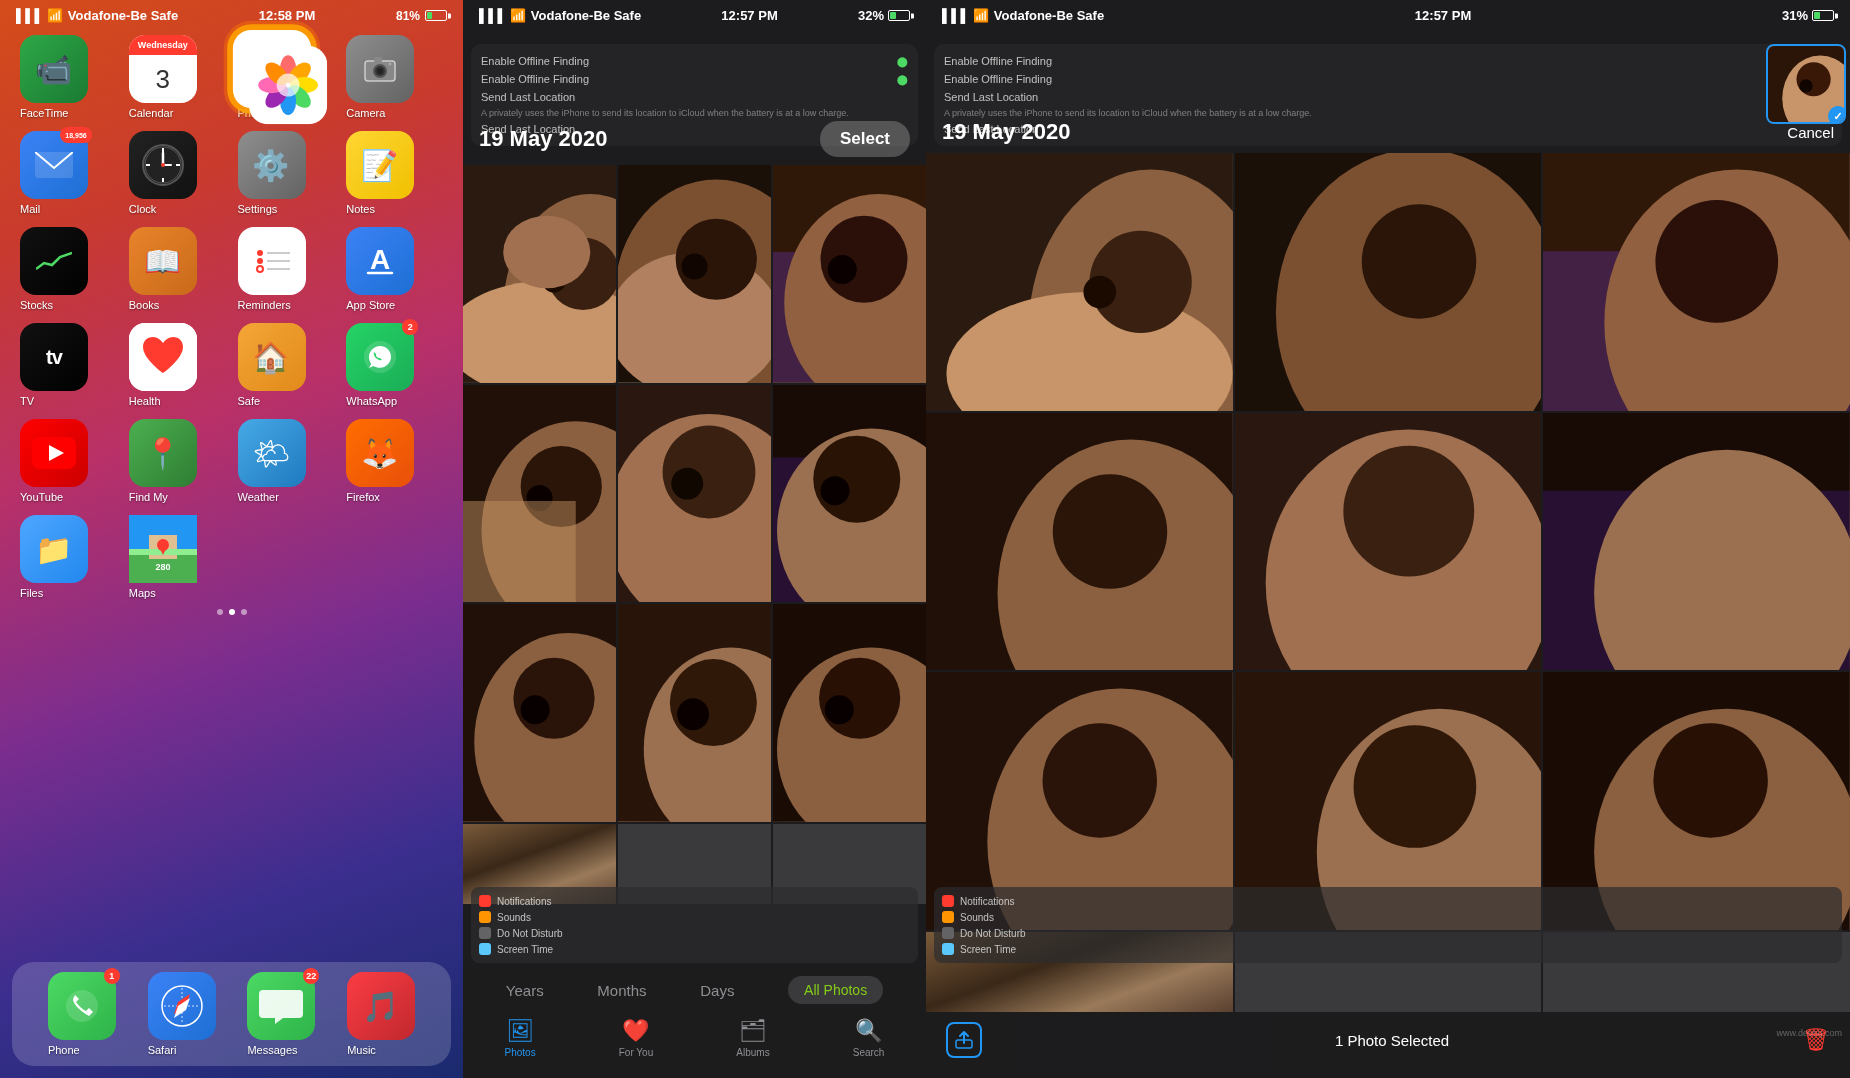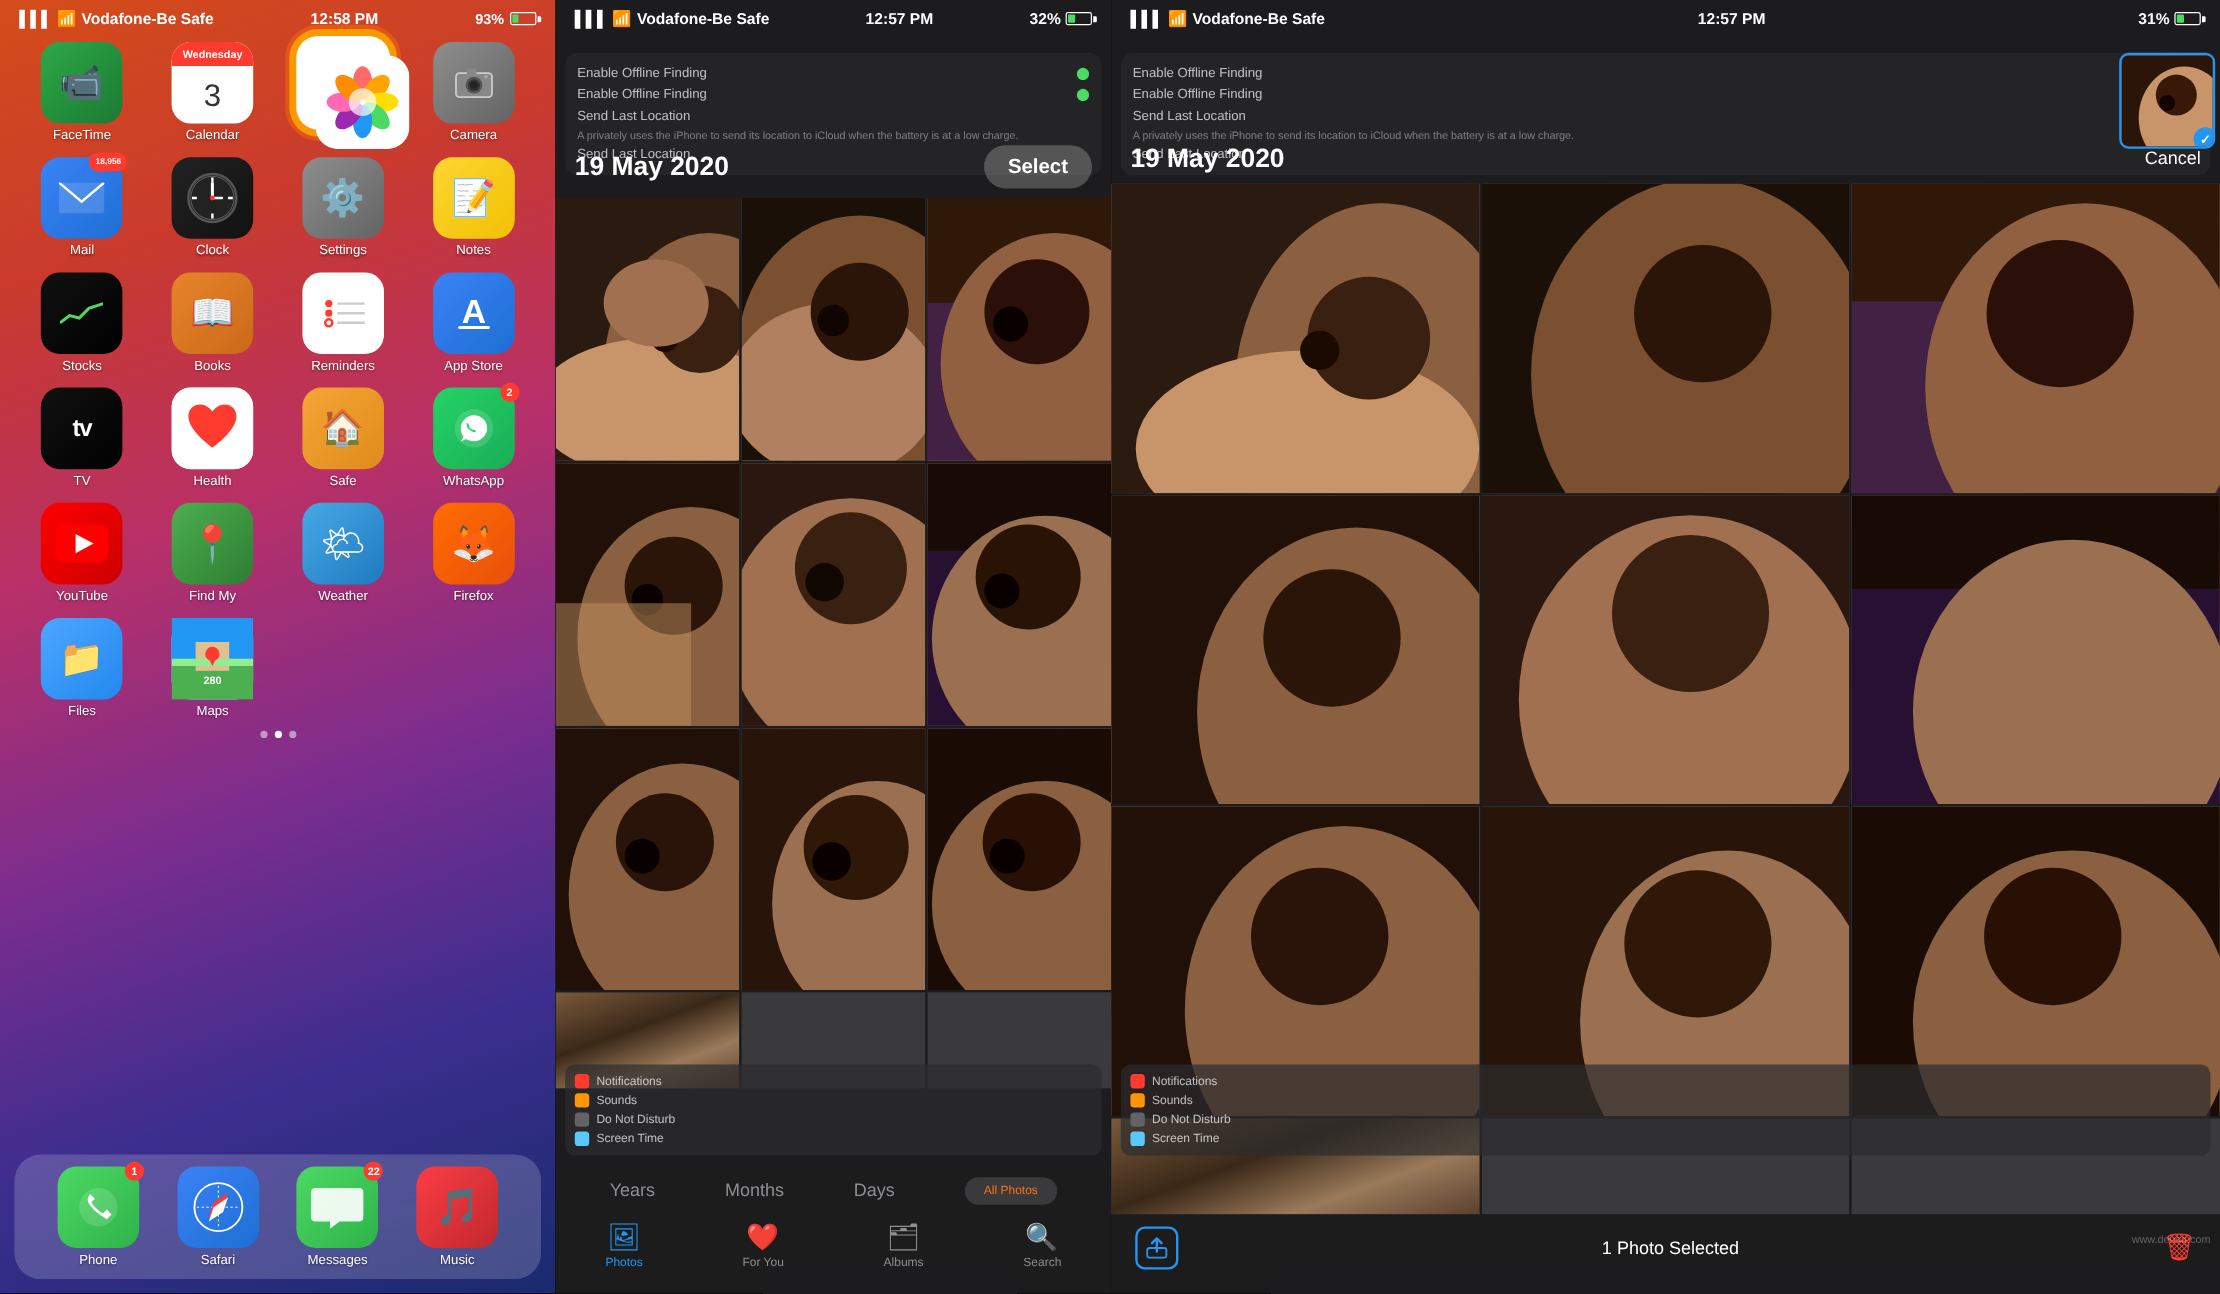"93%" span { text: 93% -> 81% }
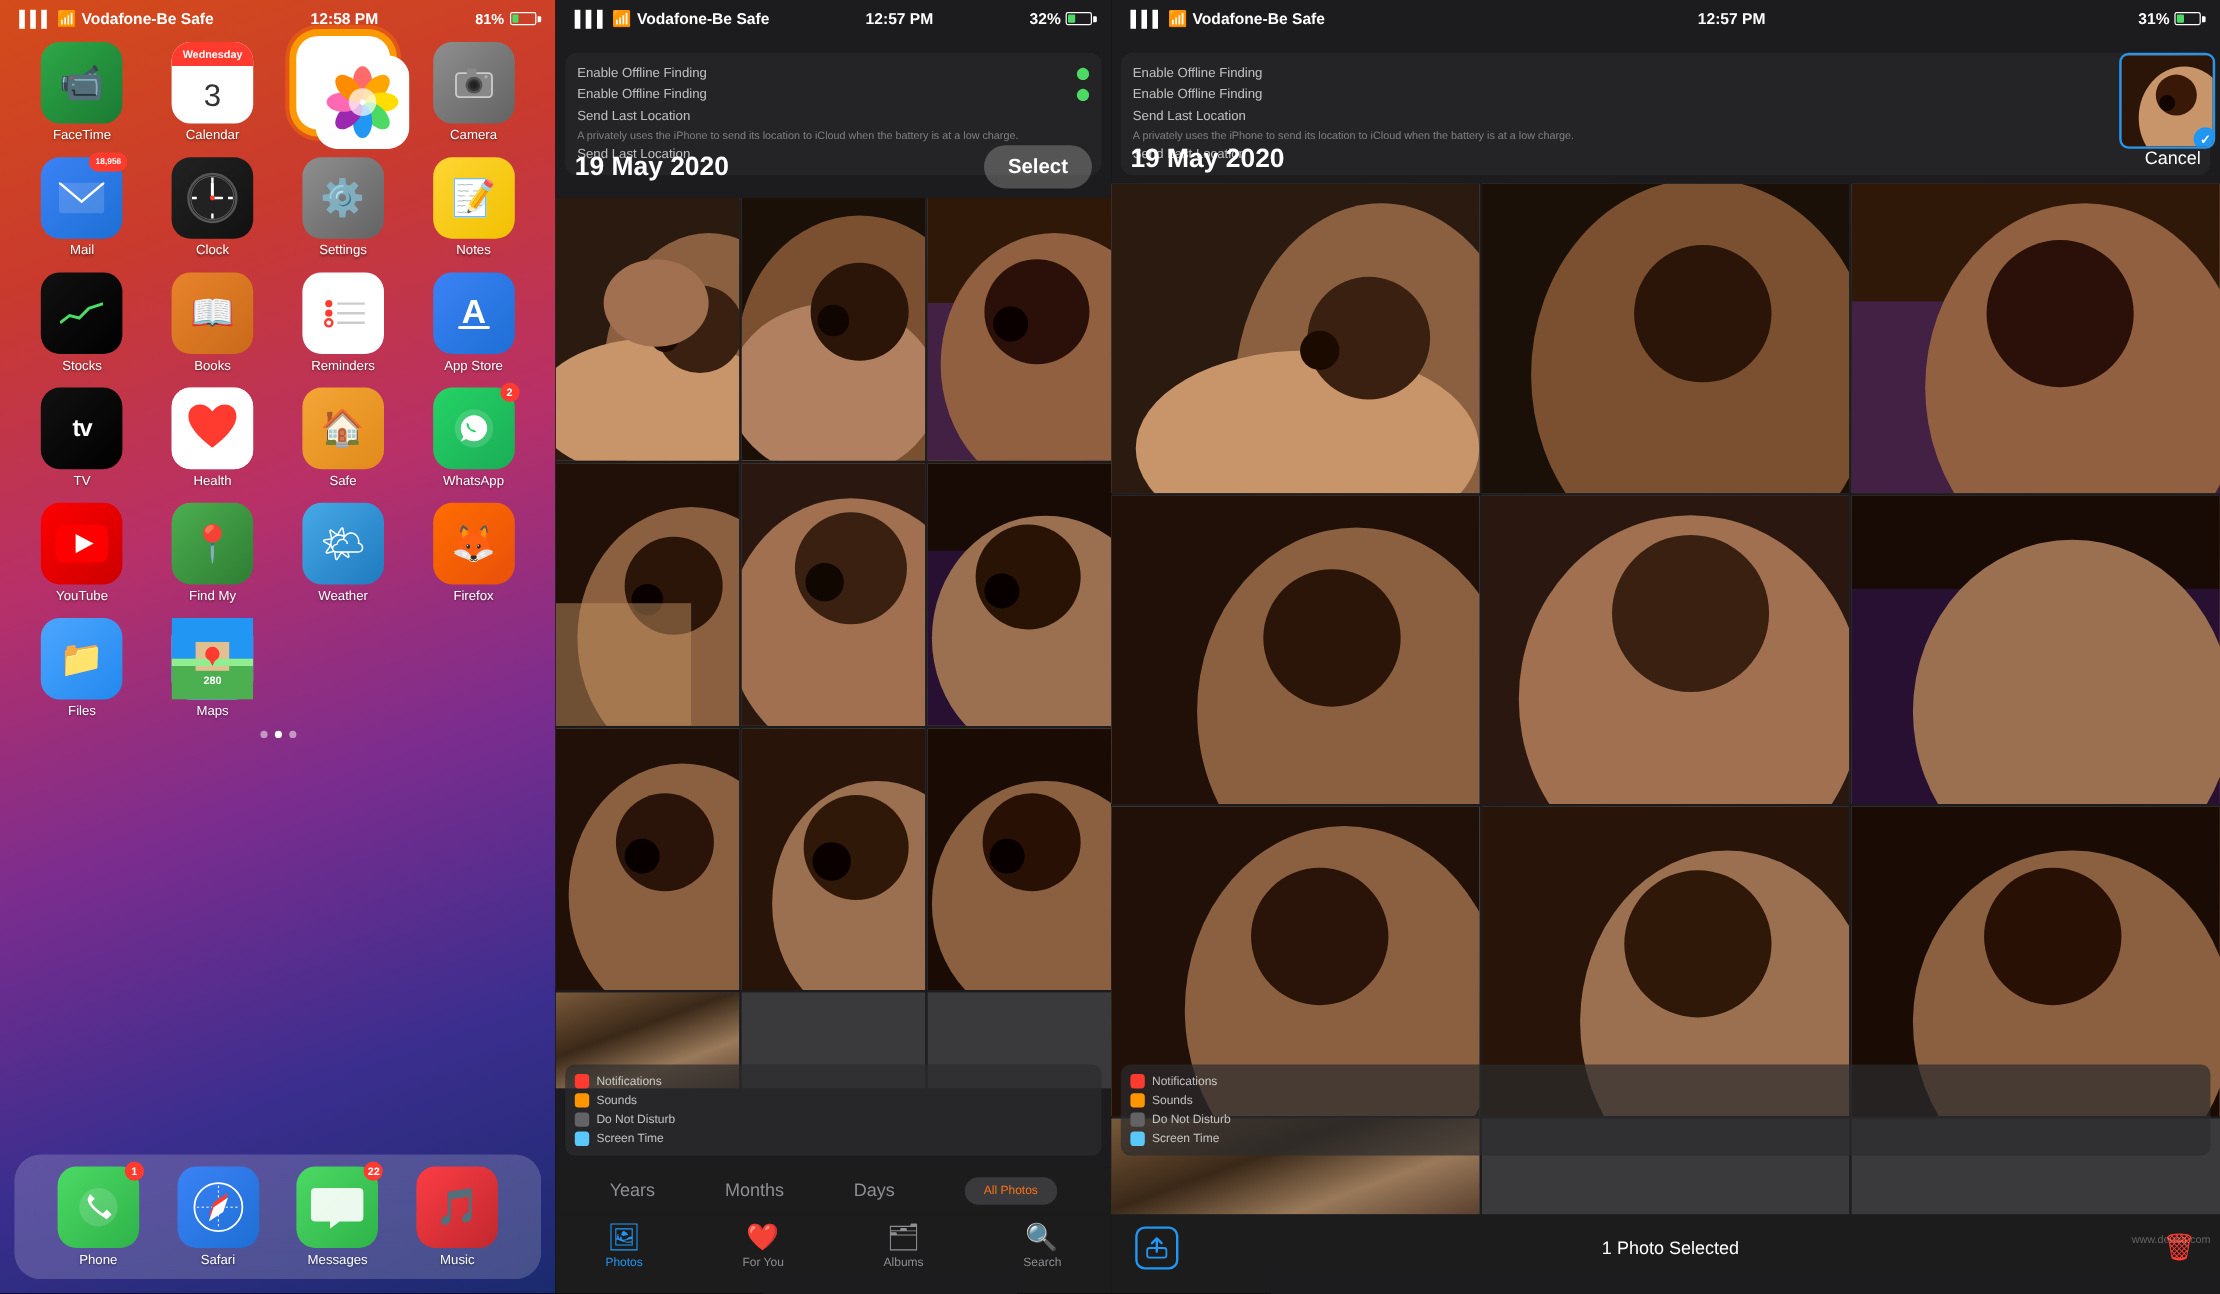"Wednesday" .app-item { align-items: center -> flex-start }
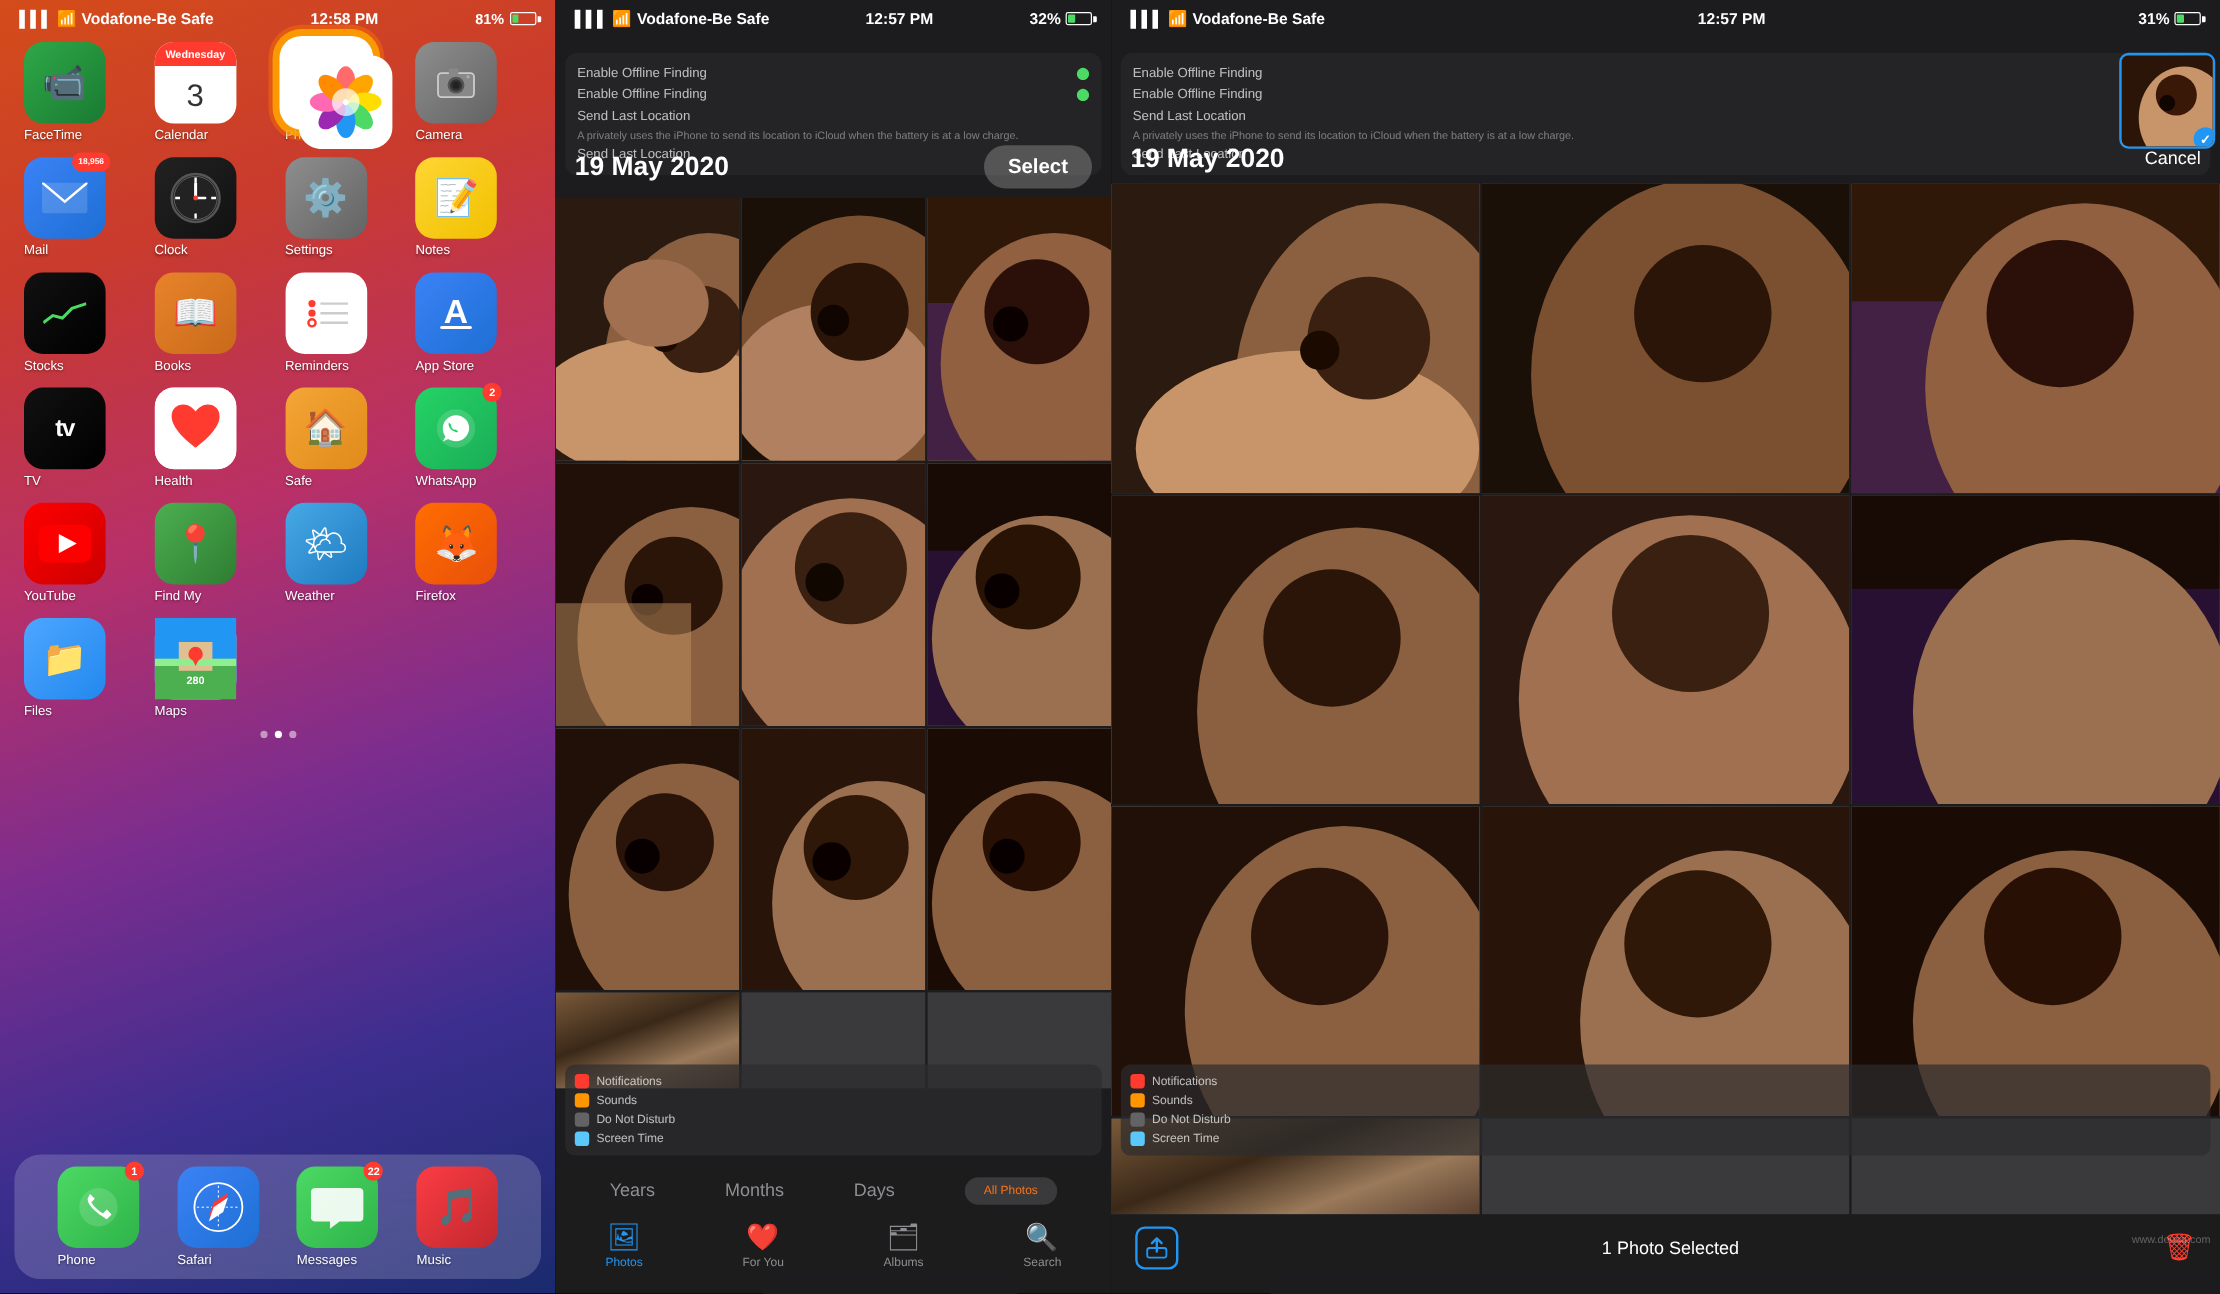"All Photos" .time-nav-btn.active-tab { color: #f97316 -> #84cc16; font-size: 10px -> 14px }
